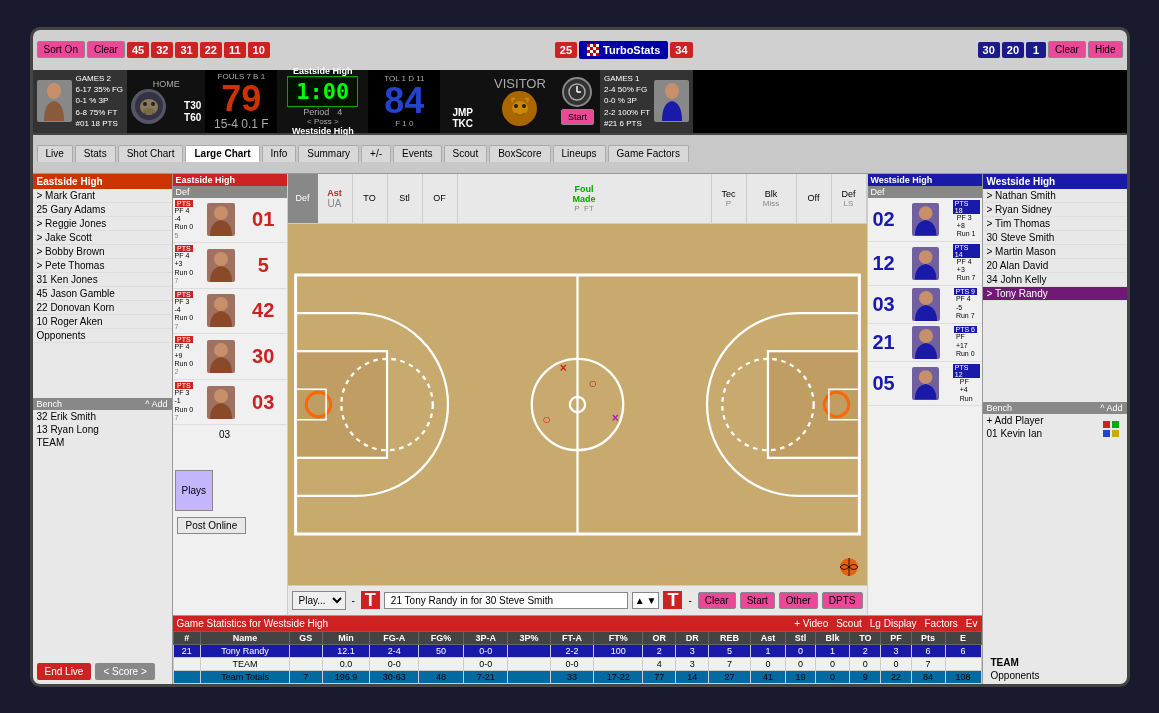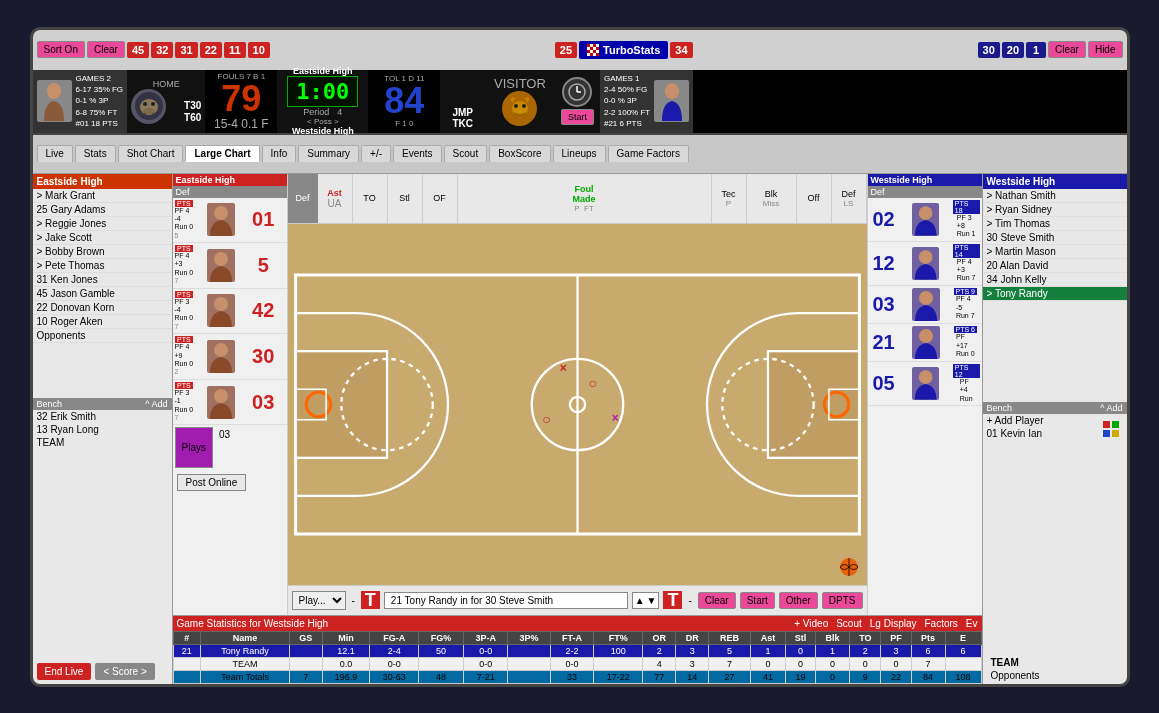"> Tony Randy" .player-item.highlighted { background: #15803d -> #701a75 }
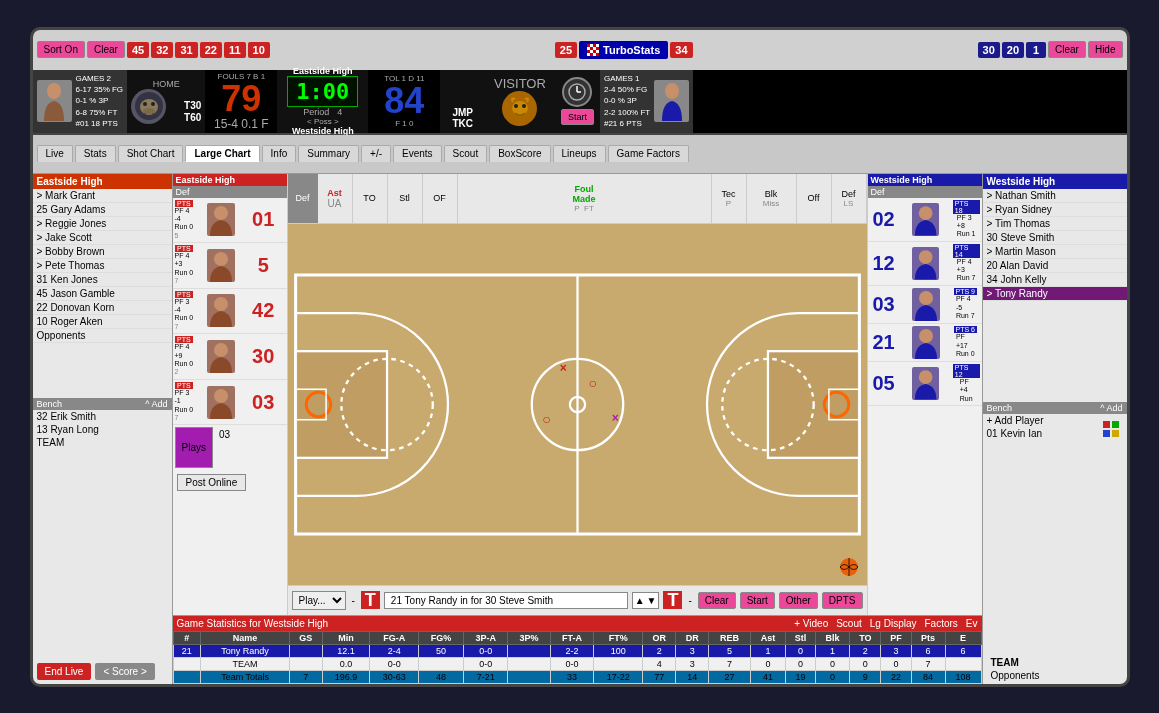"Plays" .plays-btn { background: #a21caf -> #c4b5fd; margin-top: none -> 43px }
